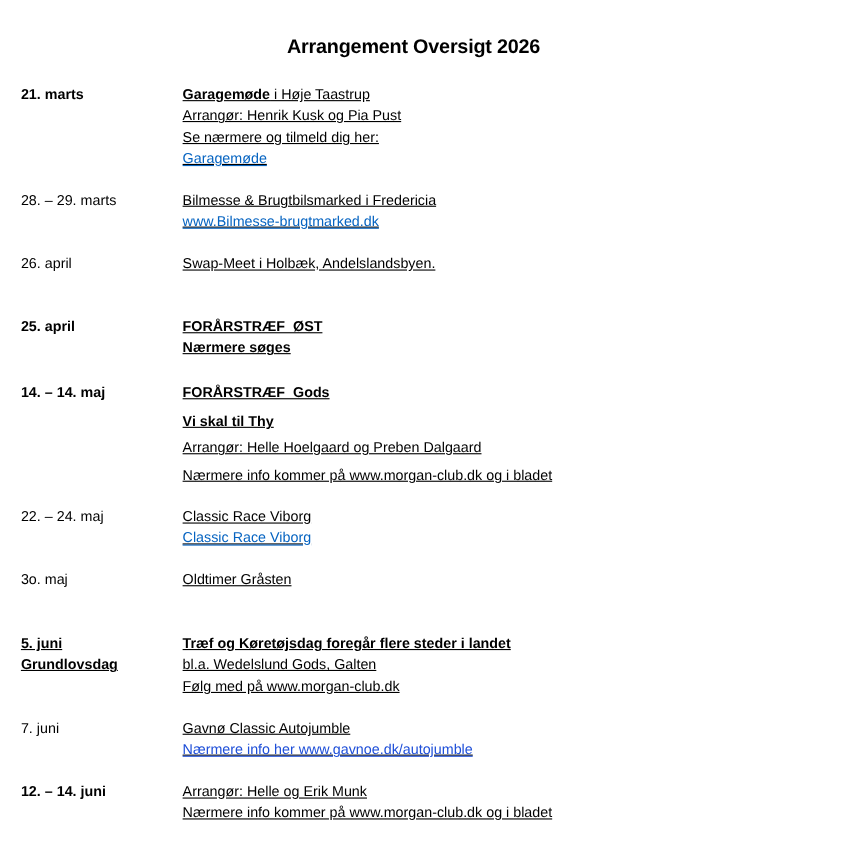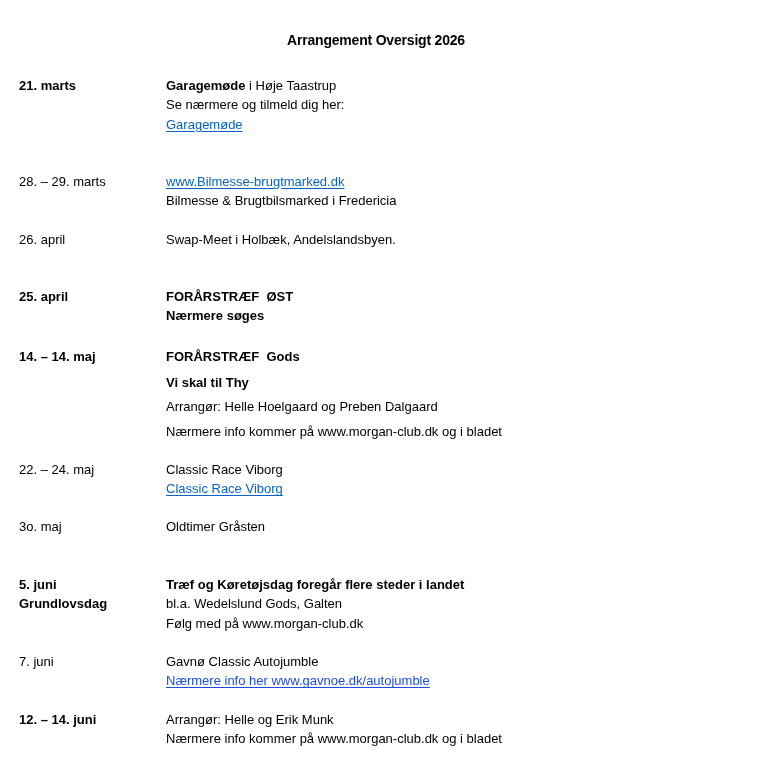"Arrangement Oversigt 2026" .page-title { font-size: 14px -> 18px }
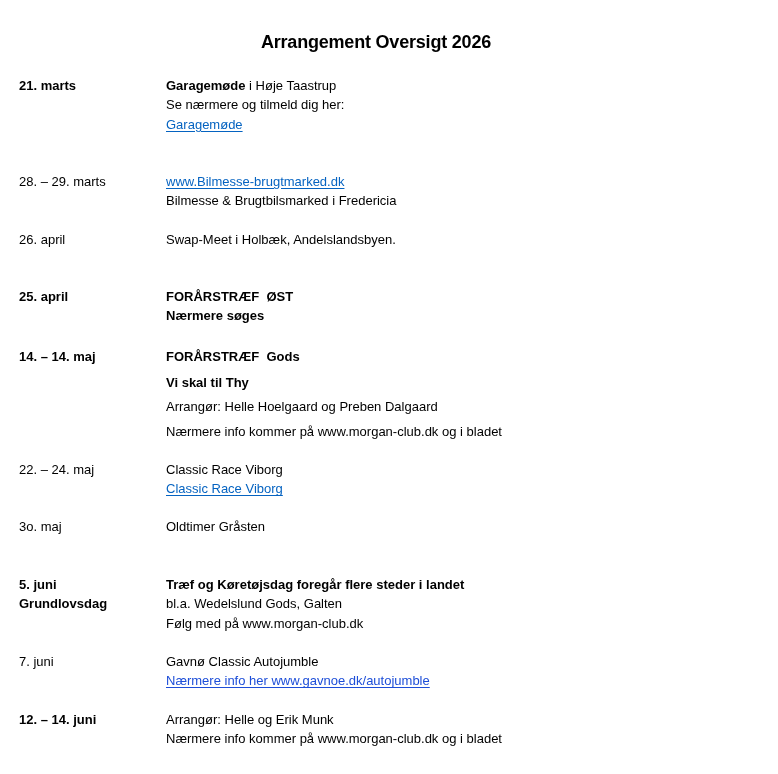"Garagemøde i Høje Taastrup" .line { text-decoration: none -> underline }
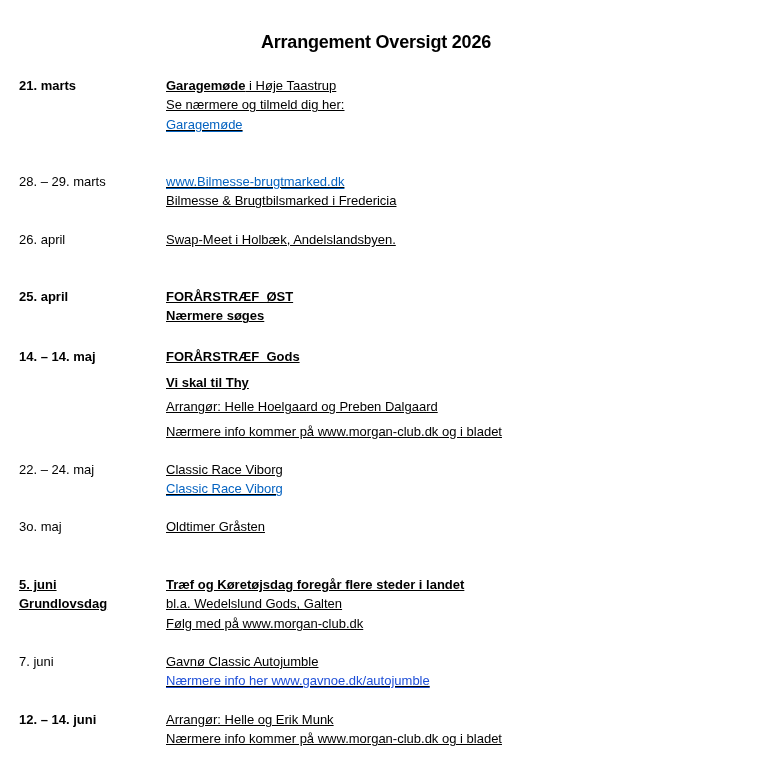"Arrangør: Henrik Kusk og Pia" span.line { html: none -> <span>Arrangør: Henrik Kusk og Pia Pust</span> }
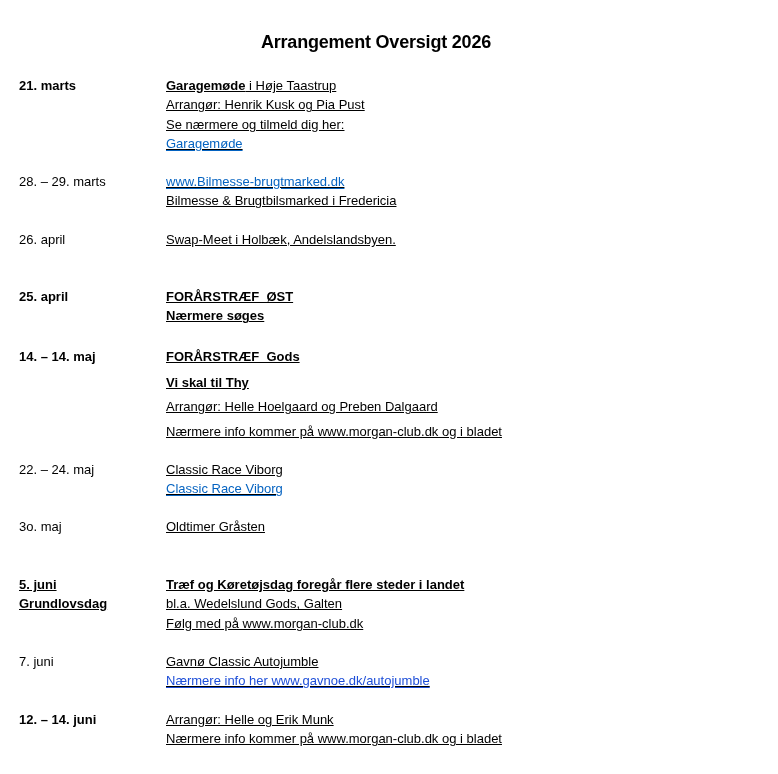"www.Bilmesse-brugtmarked.dk" span.line { order: before "Bilmesse & Brugtbilsmarked i Fredericia" -> after "Bilmesse & Brugtbilsmarked i Fredericia" }
